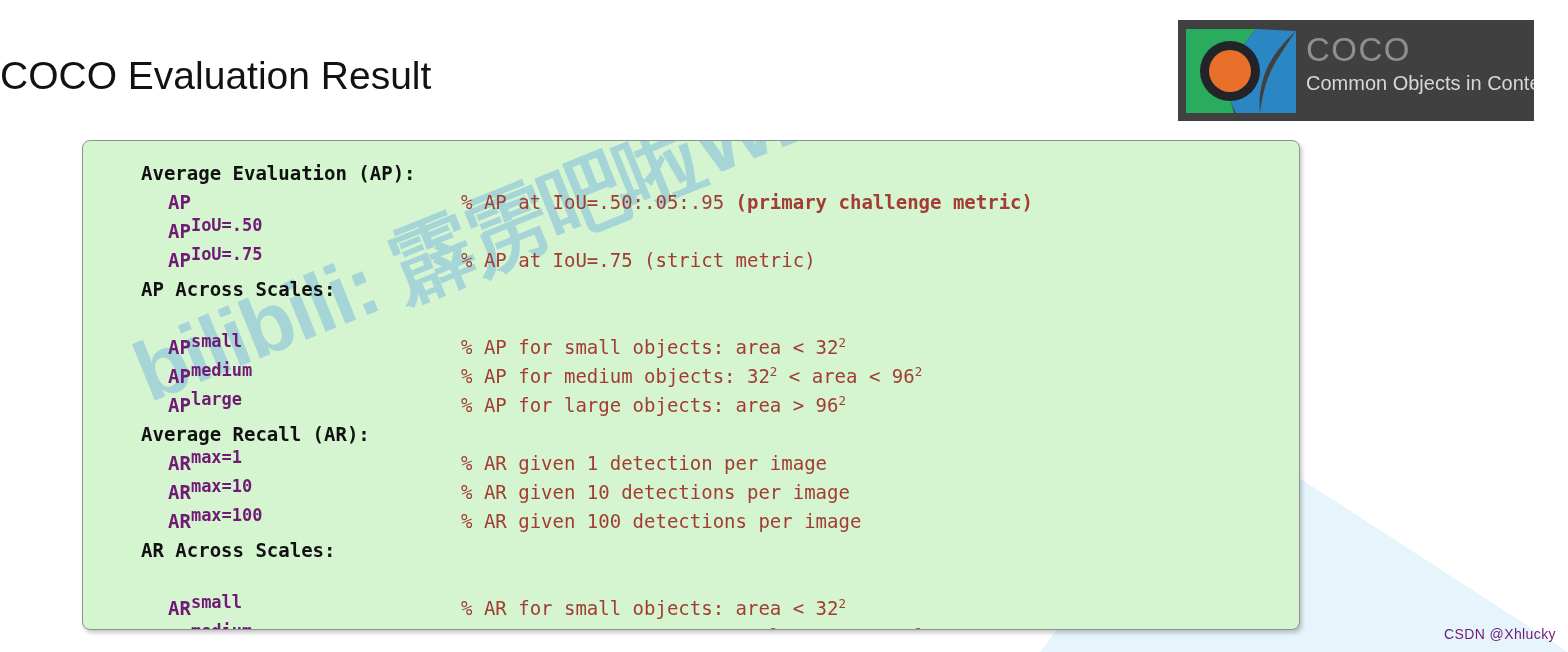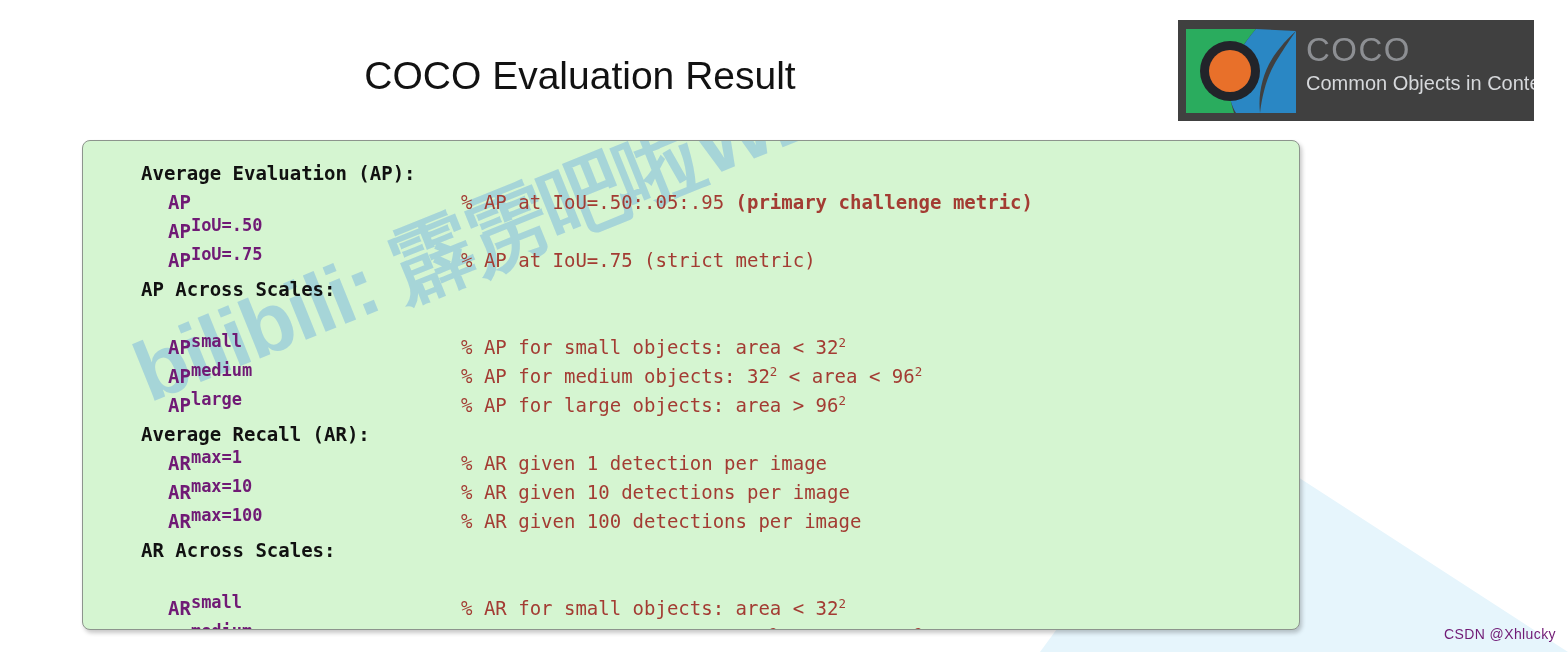"COCO Evaluation Result" #page-title { text-align: center -> none }
